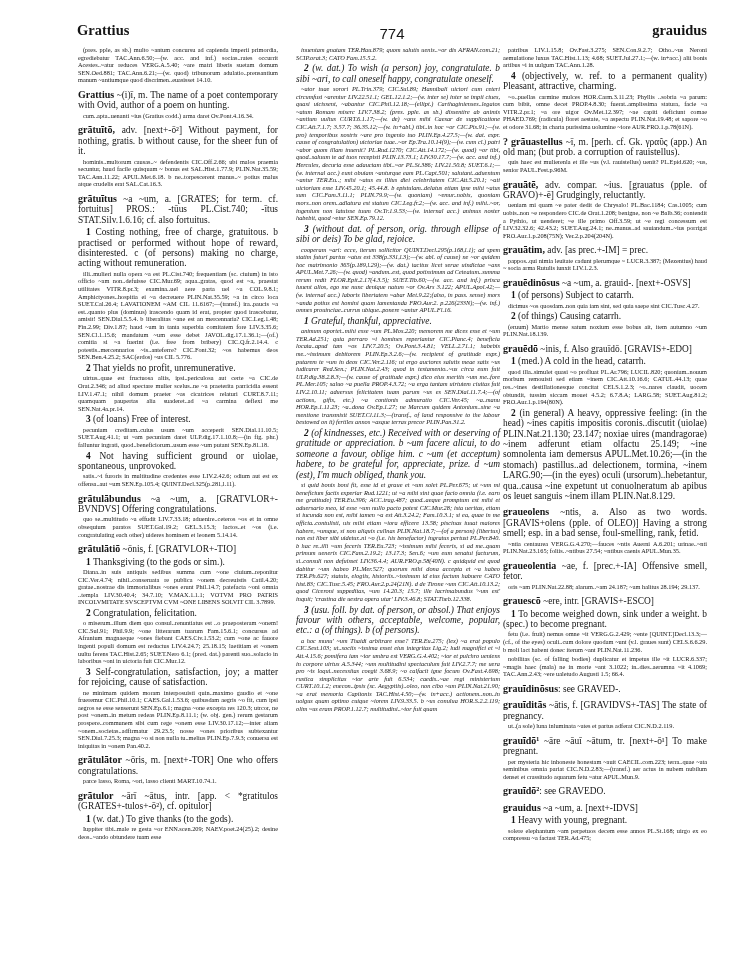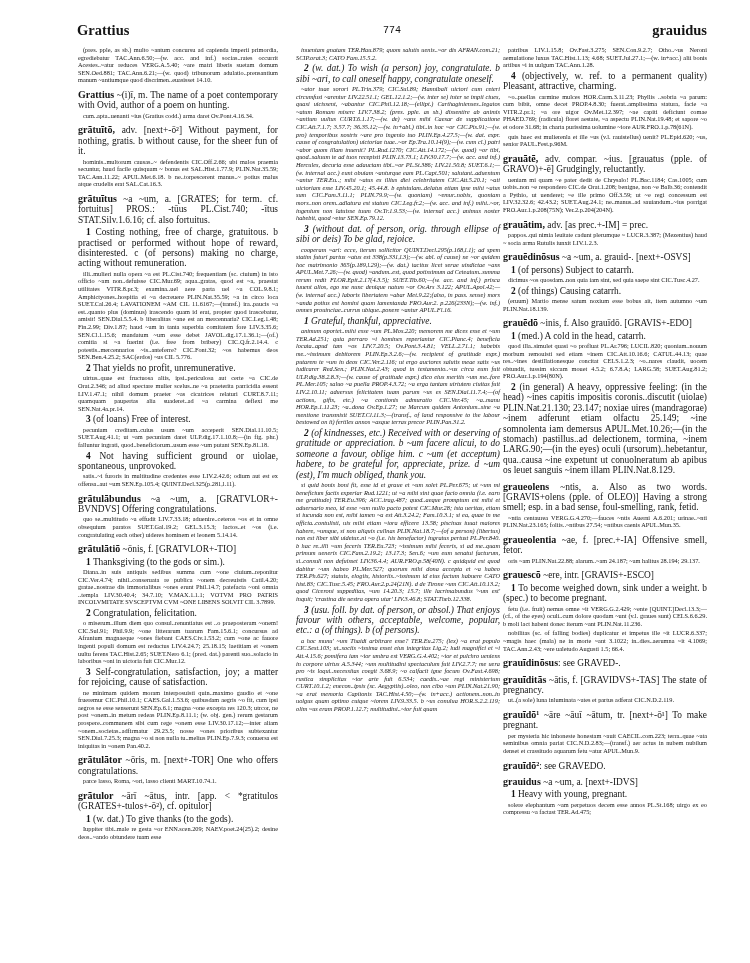"774" .pageno { font-family: Liberation Mono, monospace -> Liberation Sans, sans-serif; font-size: 10px -> 15px }
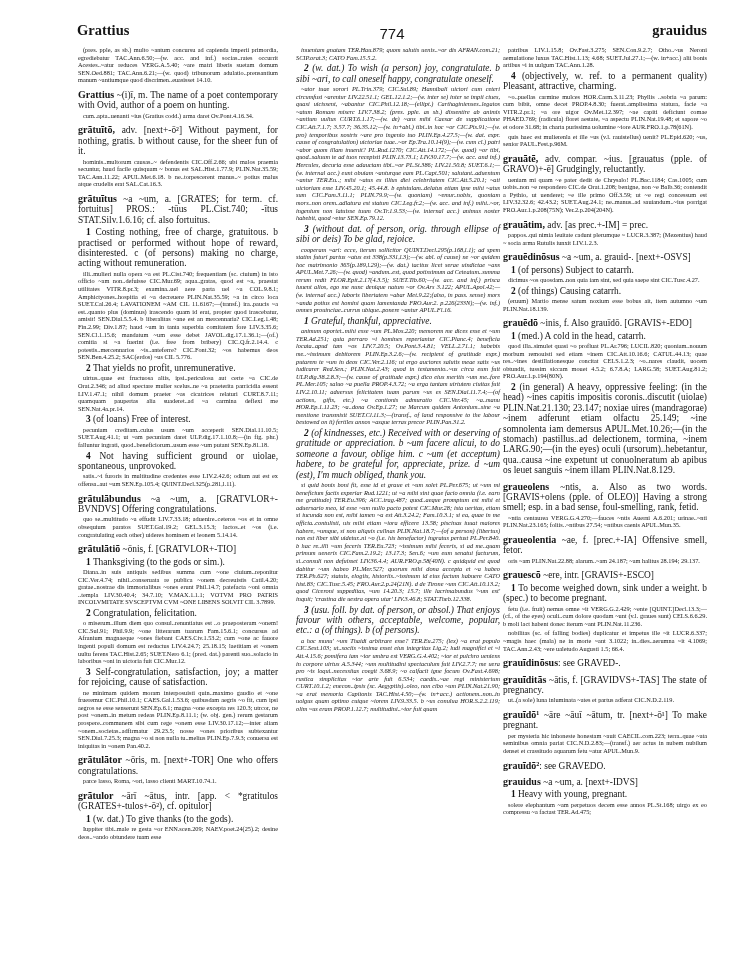"? grāuastellus ~ī, m. [perh." div.def { html: none -> <div><span>? grāuastellus</span><span> ~ī, m. [perh. cf. Gk. γραῦς (app.) An old man; (but prob. a corruption of rauistellus).</span></div> }
